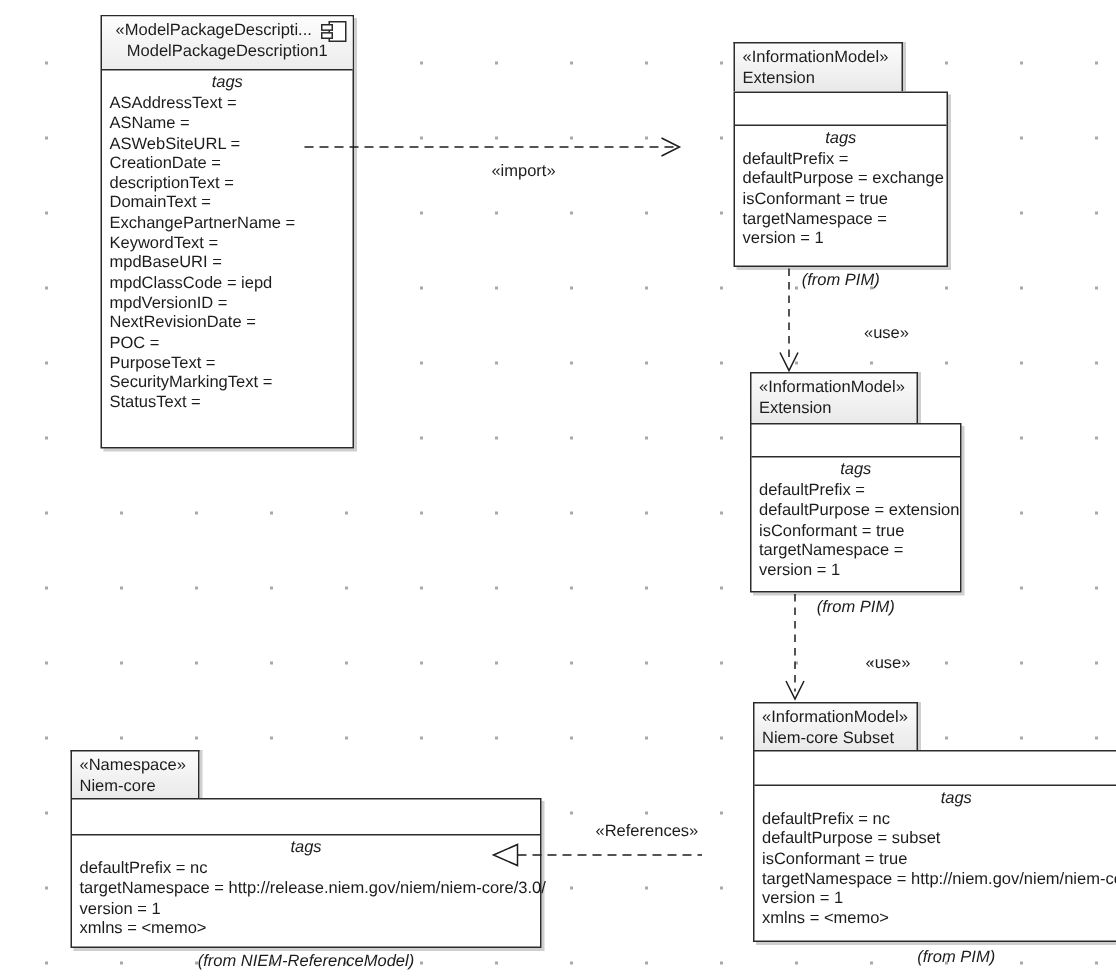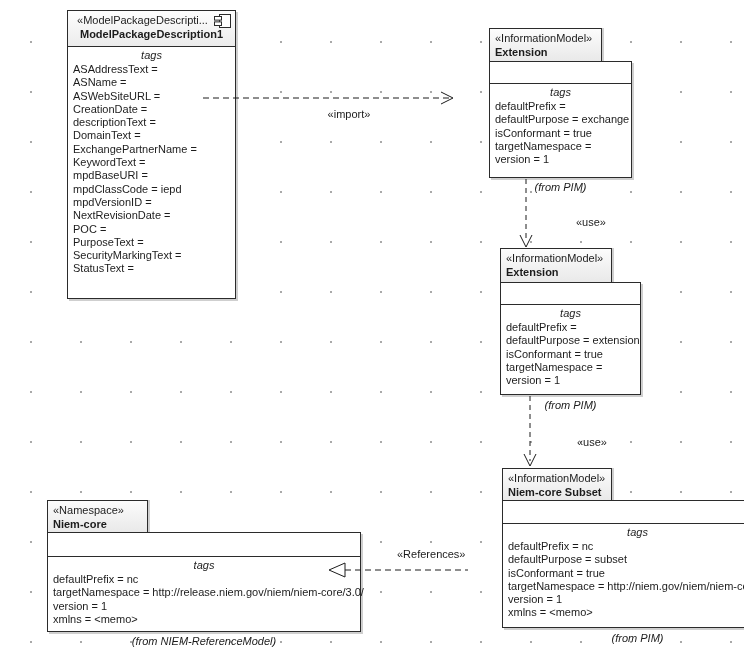"ModelPackageDescription1" .name { font-weight: bold -> normal }
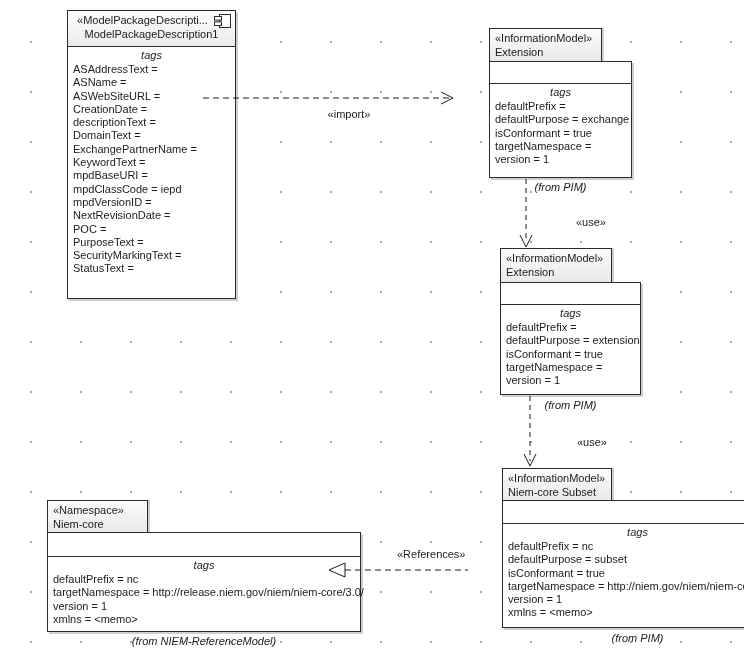"«Namespace»" div.abs { width: 101px -> 86px }
